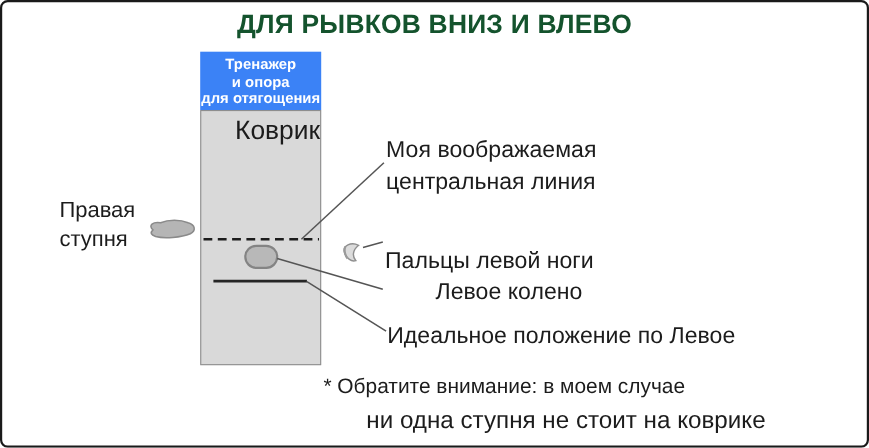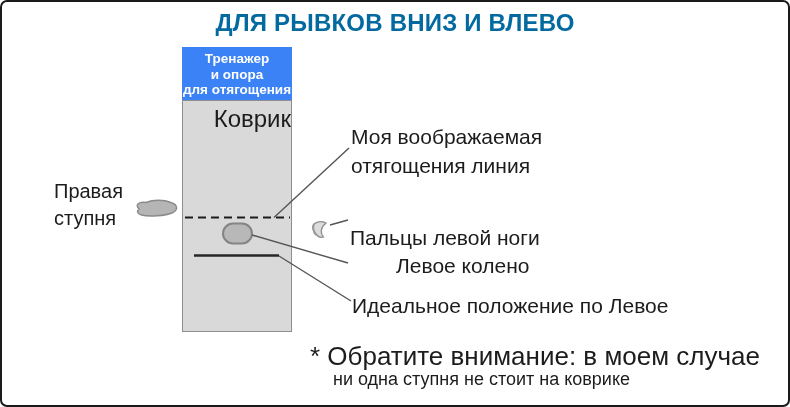"ДЛЯ РЫВКОВ ВНИЗ И ВЛЕВО" .title { color: #0369a1 -> #14532d }
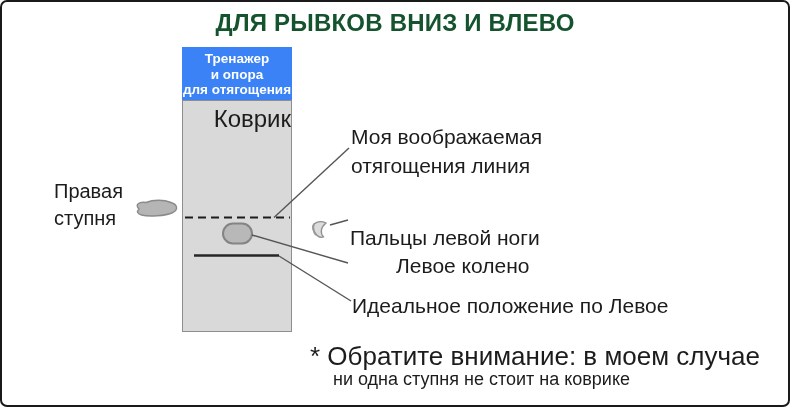"Моя воображаемая отягощения линия" div.lbl { text: отягощения -> центральная }
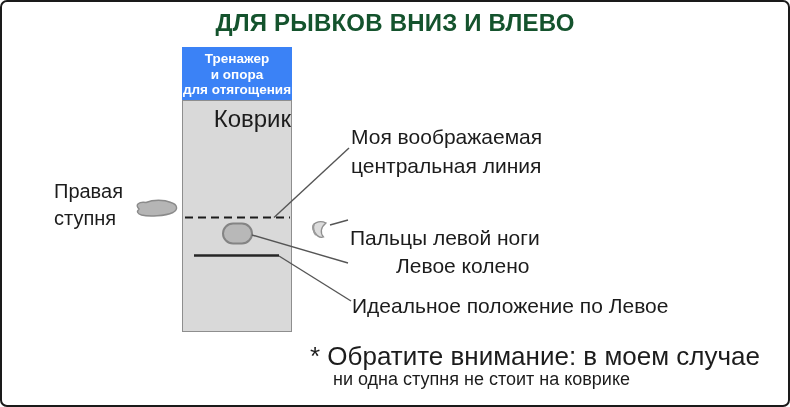"* Обратите внимание: в моем" .note-line1 { font-size: 26px -> 19px; left: 308px -> 292px }
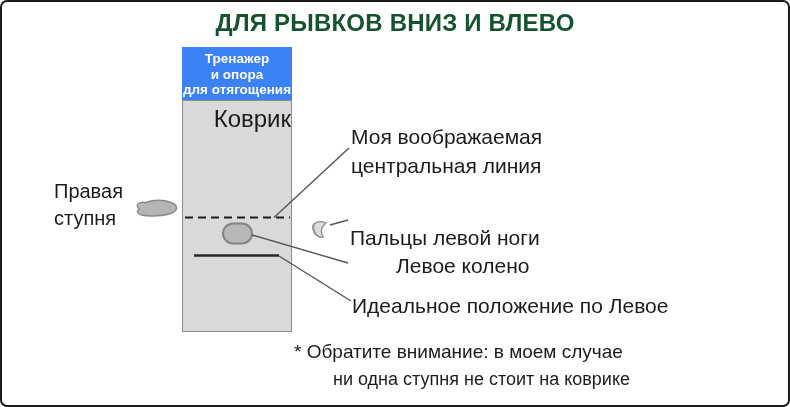"ни одна ступня не стоит" .note-line2 { font-size: 18px -> 22px }
